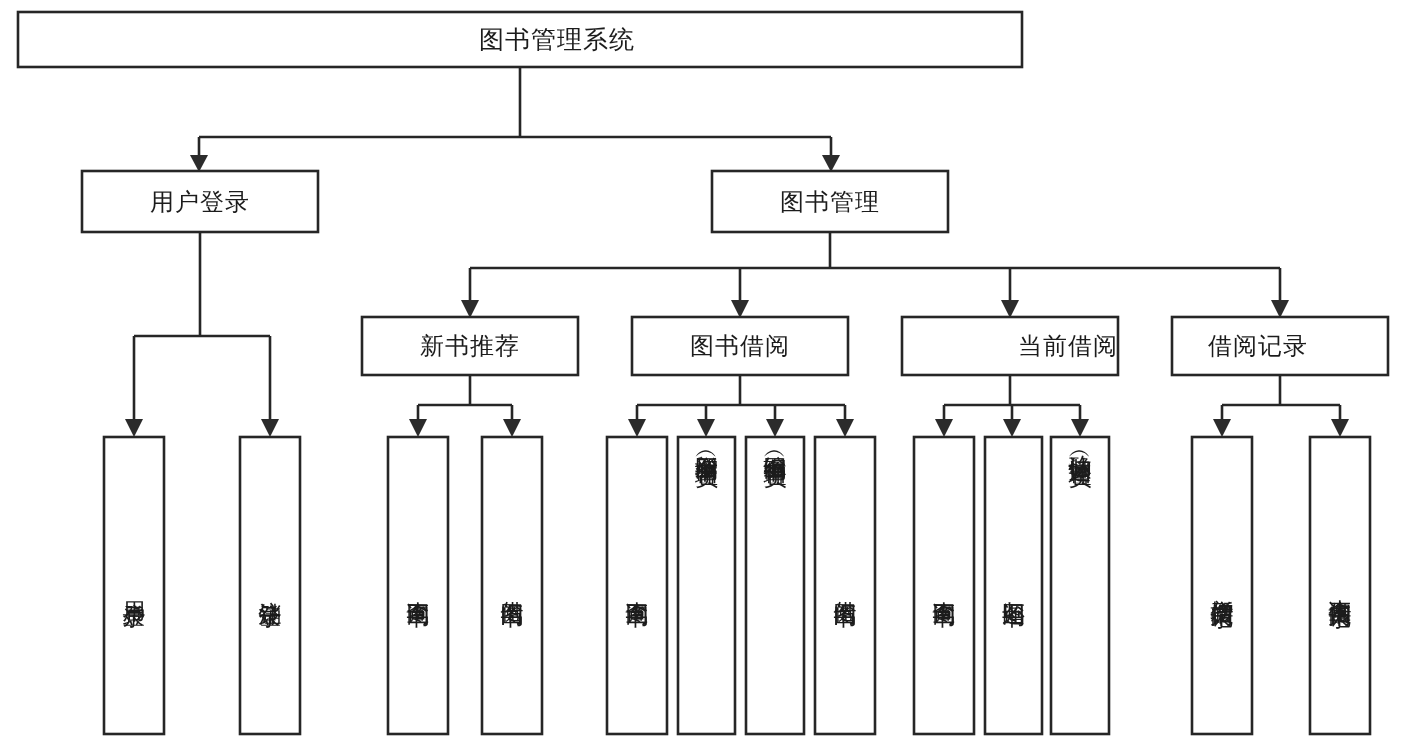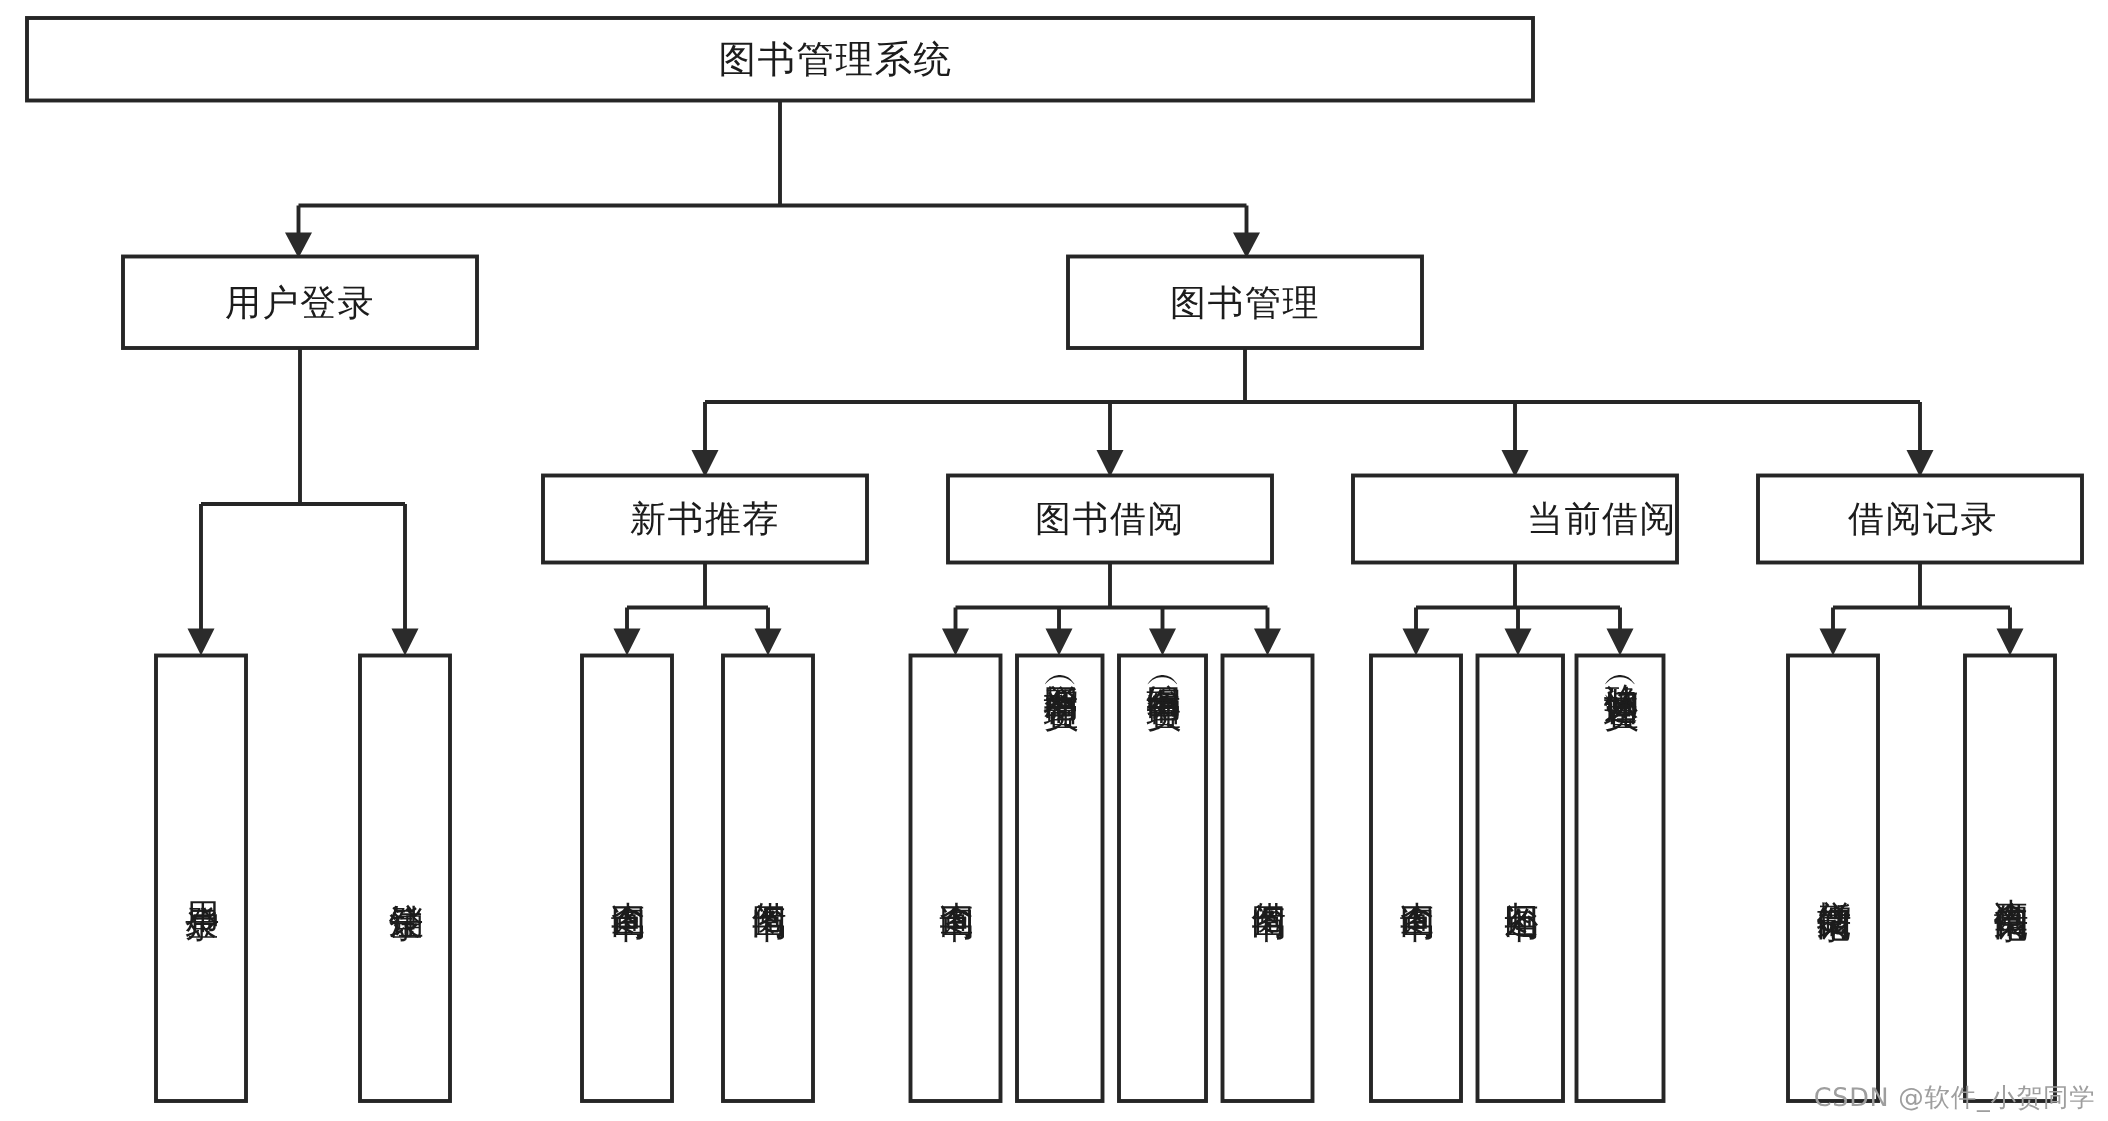"借阅记录" div.hlabel-wrap { justify-content: flex-end -> none; left: 1116px -> 1150px }
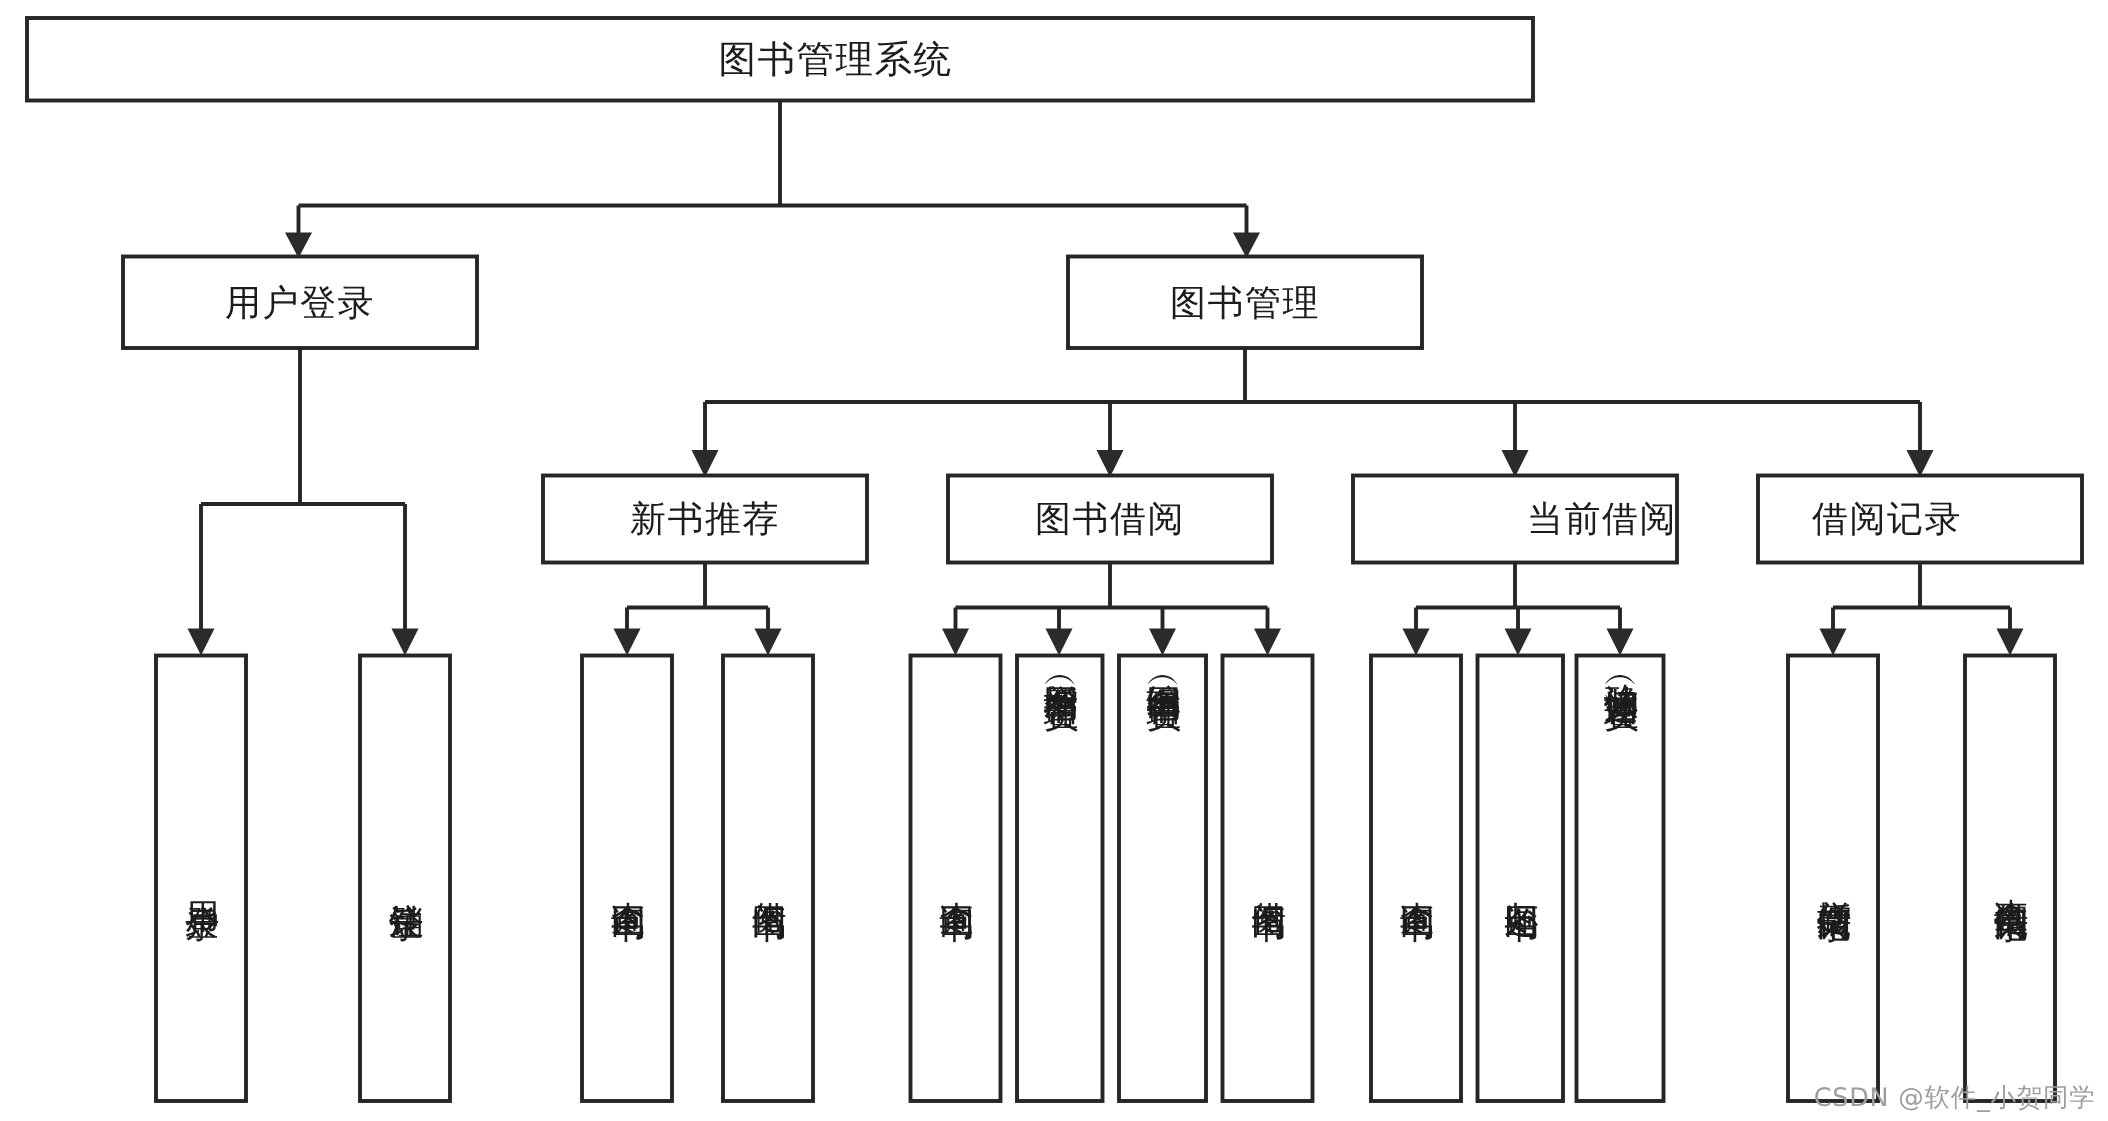"CSDN @软件_小贺同学" div { html: <div>CSDN @软件_小贺同学</div> -> none }
